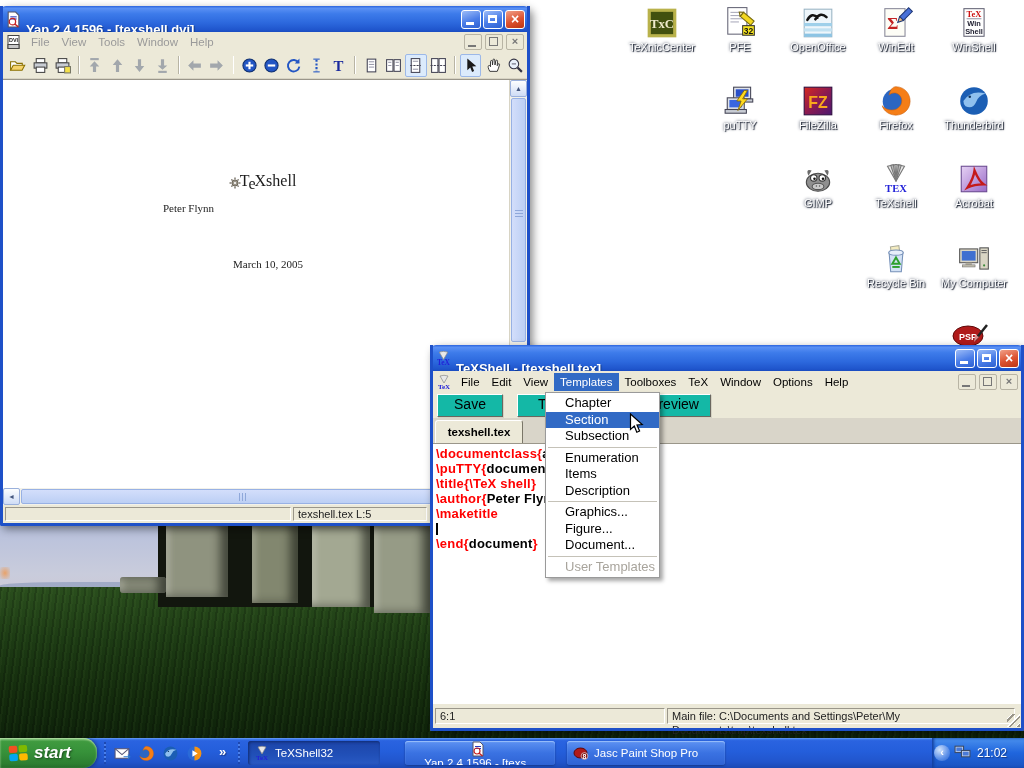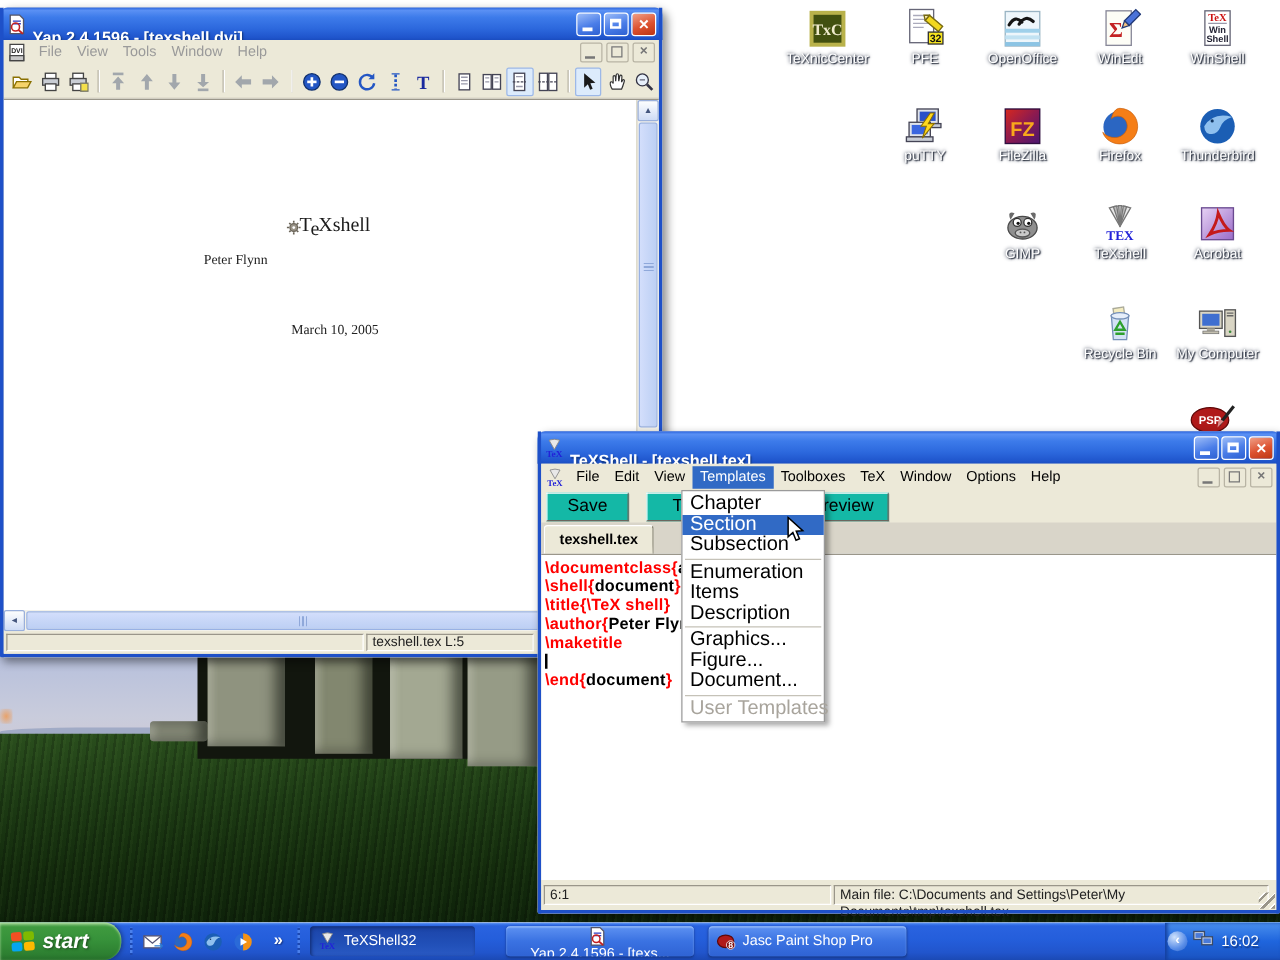"Chapter" .tplitem { font-size: 16px -> 13px; padding-left: 6px -> 19px }
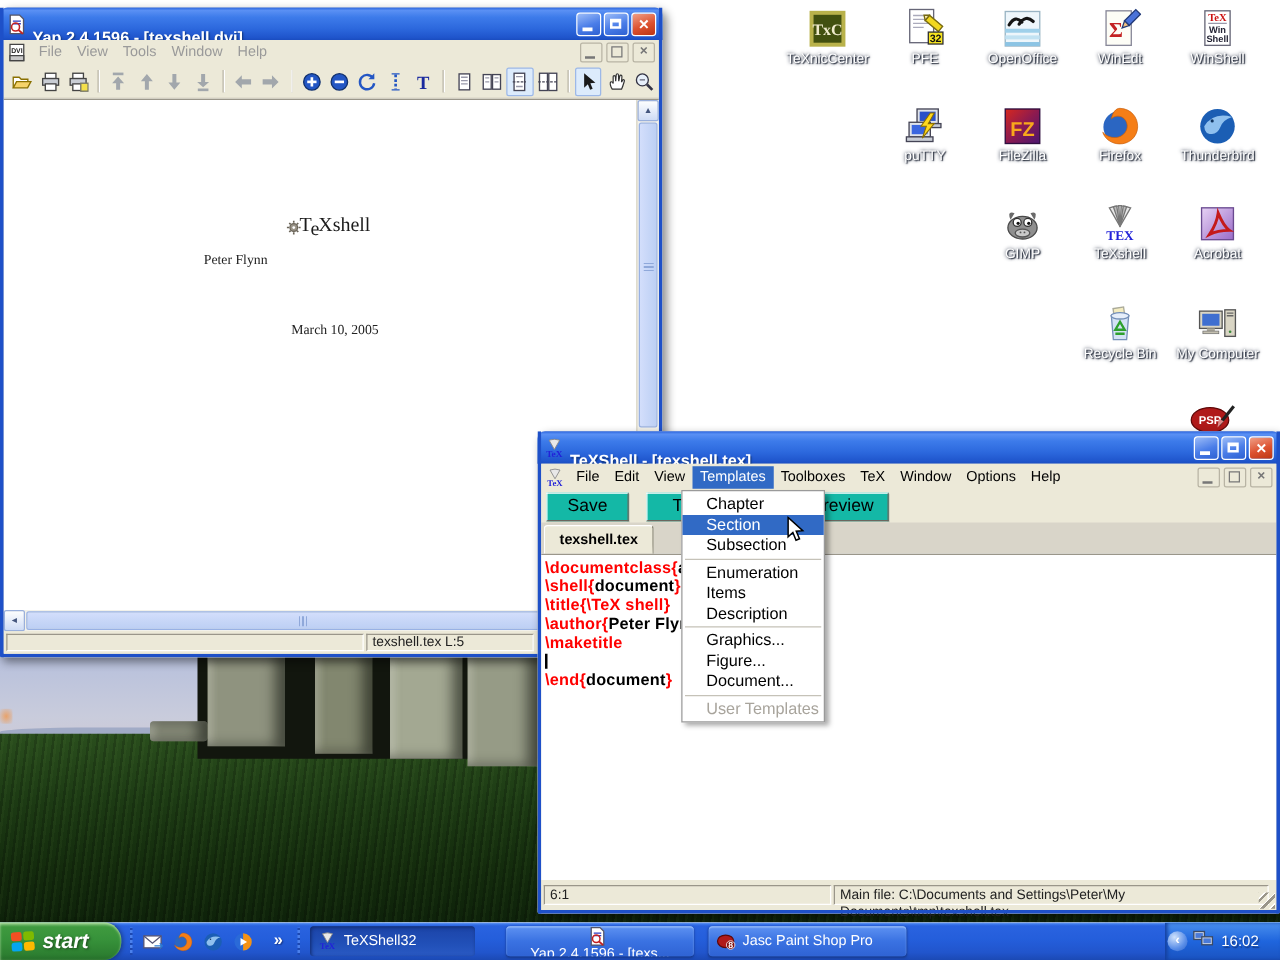"\shell{" span.tok-cmd { text: shell -> puTTY }
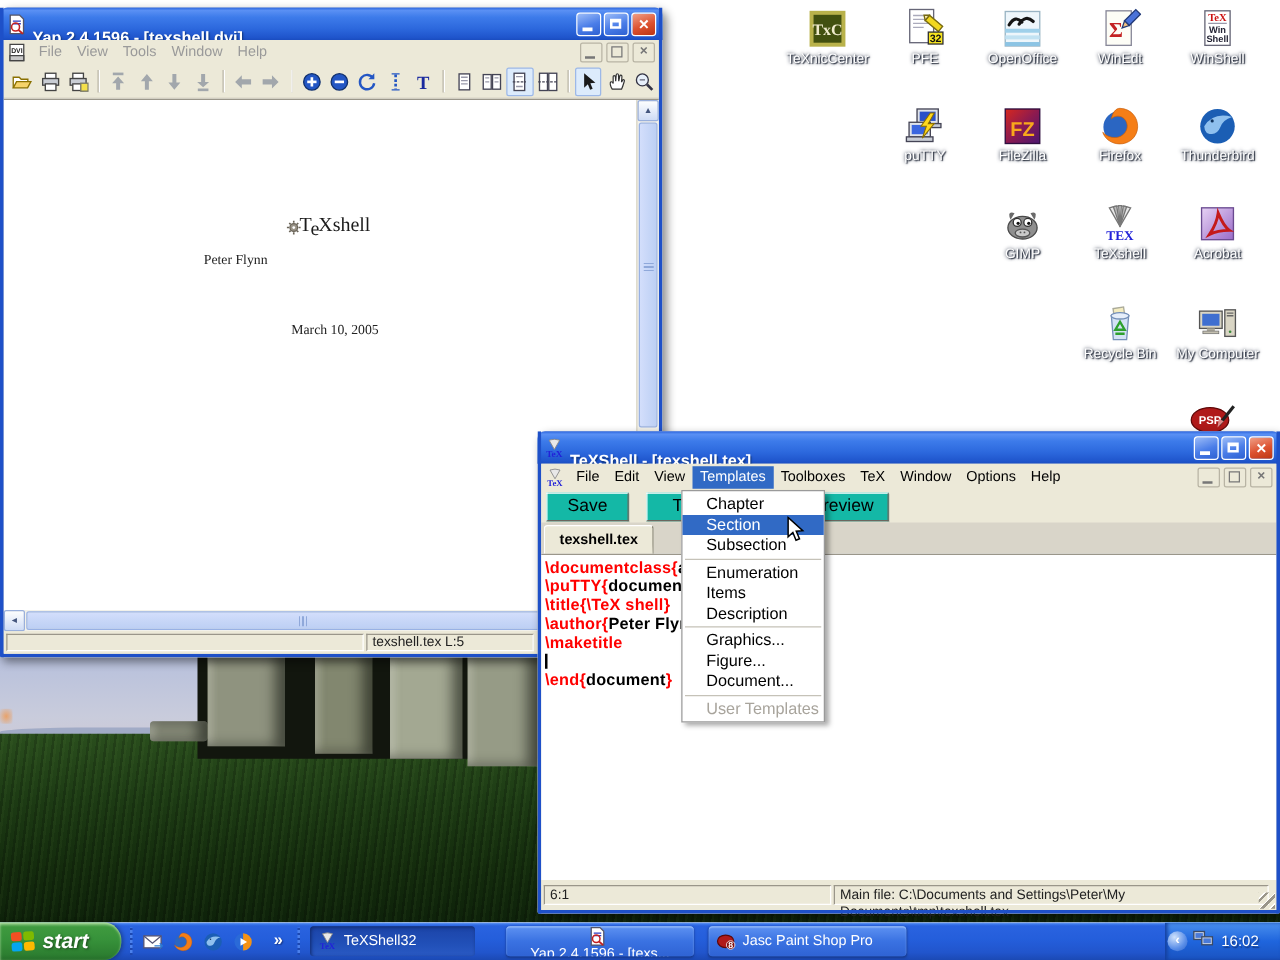"16:02" span { text: 16:02 -> 21:02 }
